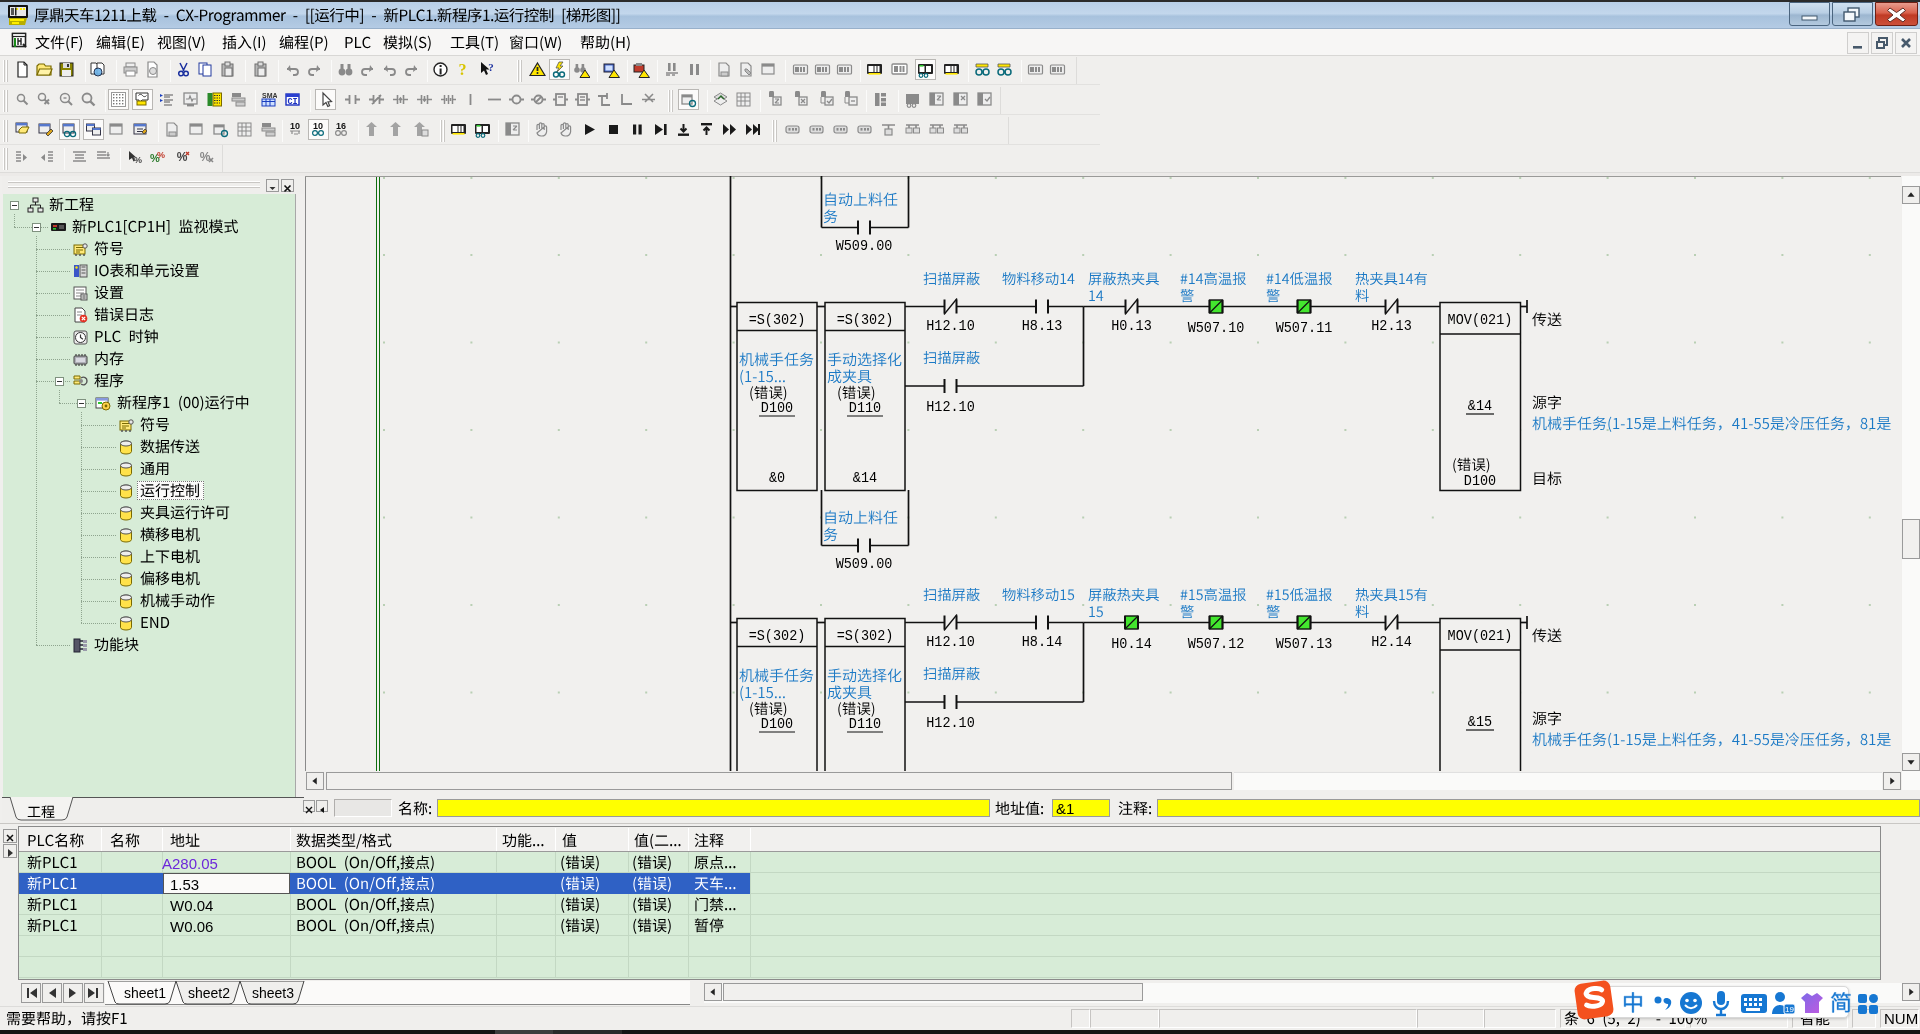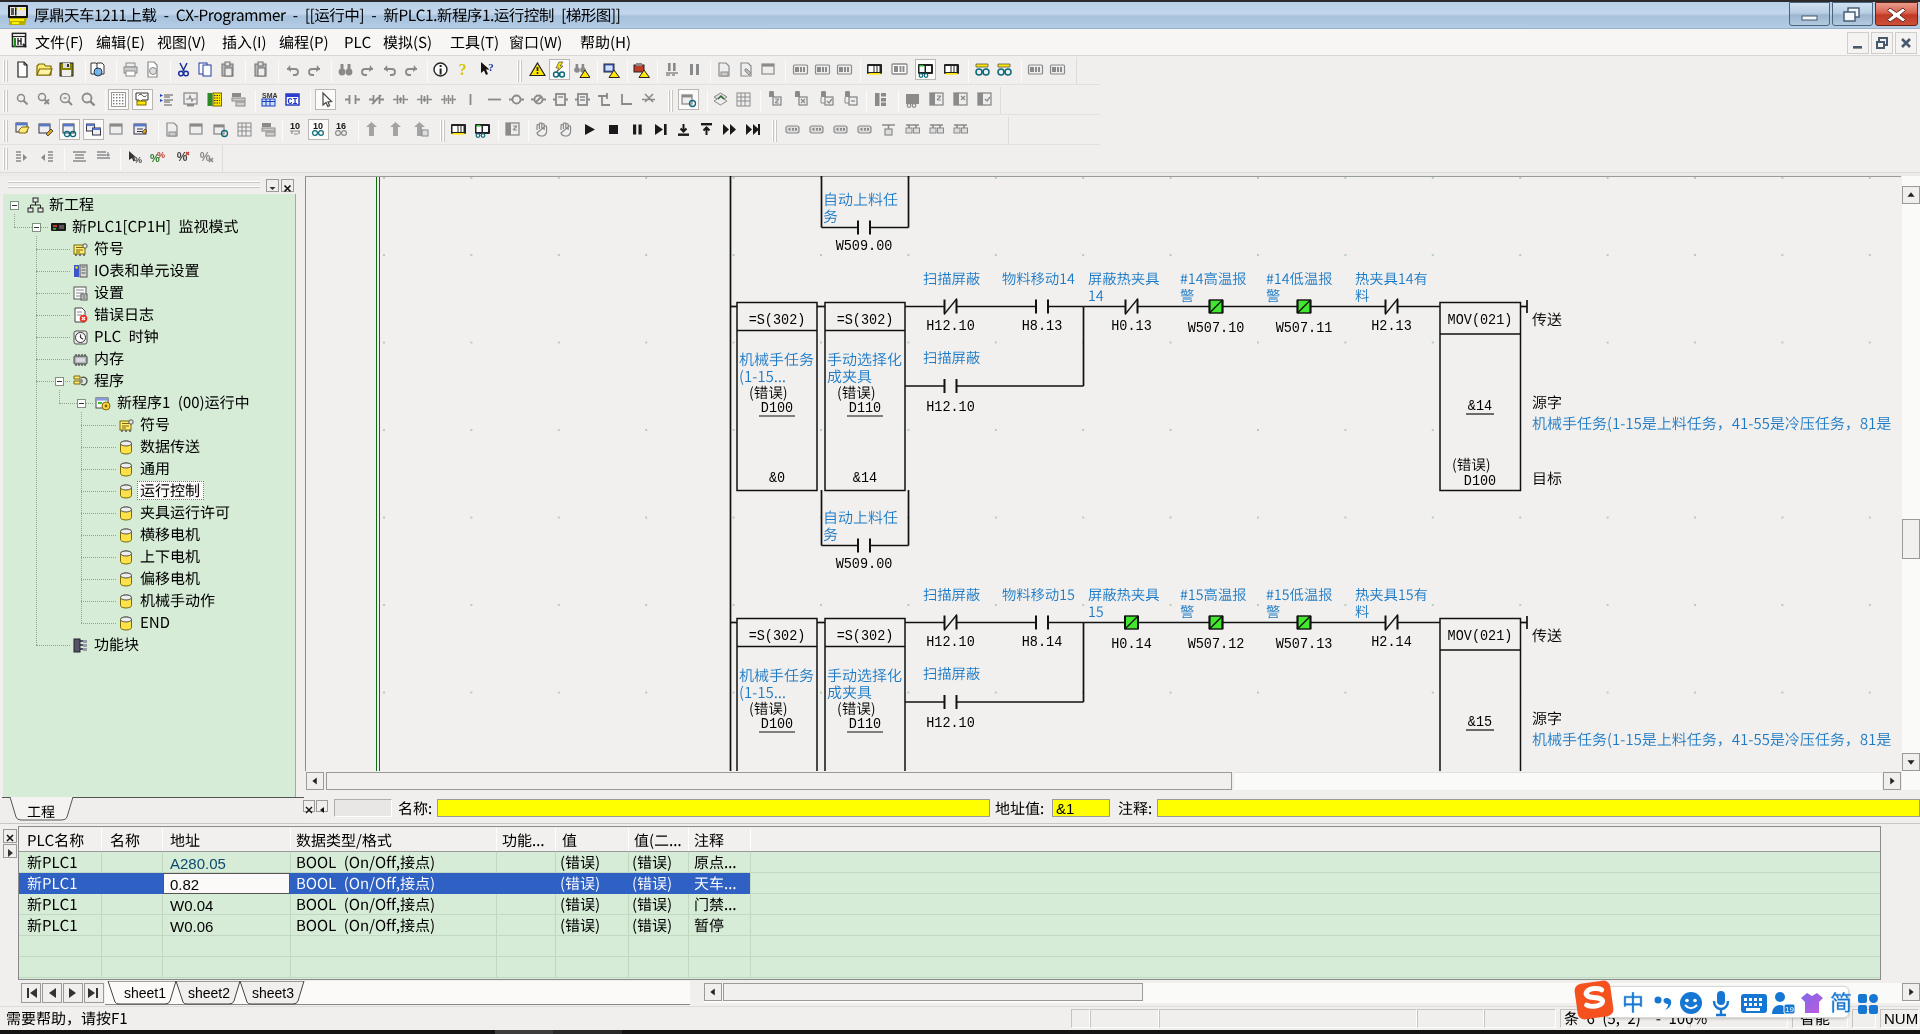"A280.05" span.abs { color: #0c4a6e -> #6d28d9; left: 170px -> 162px }
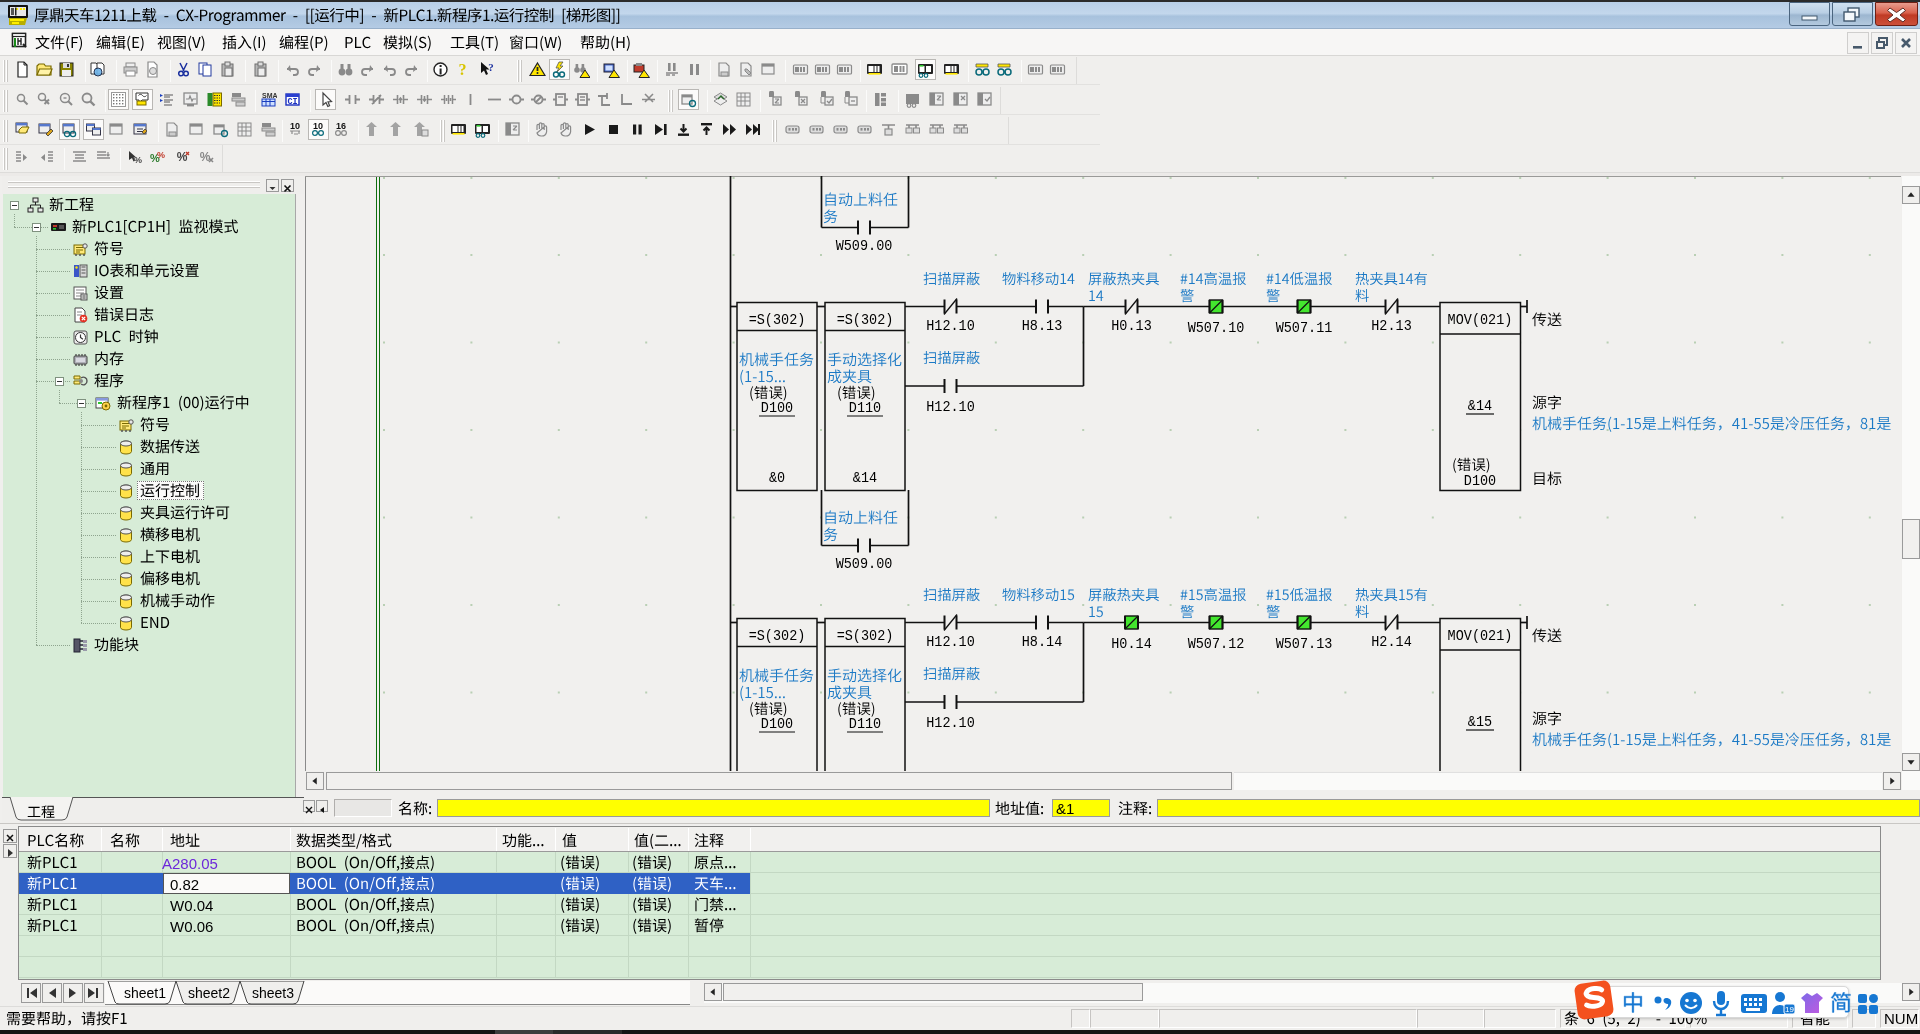"0.82" span.abs { text: 0.82 -> 1.53 }
